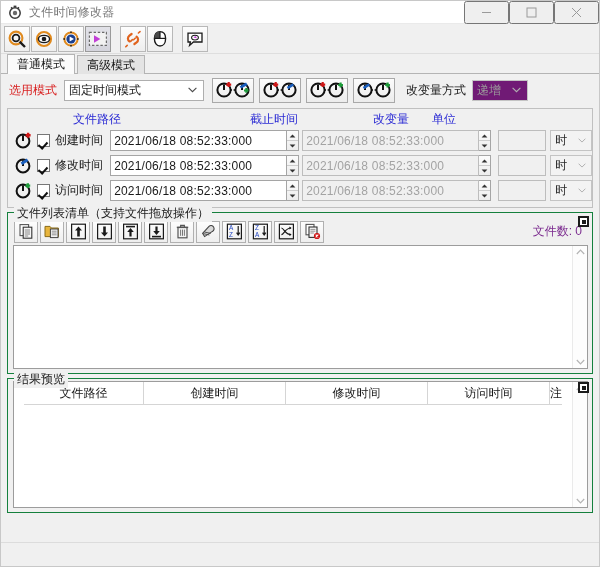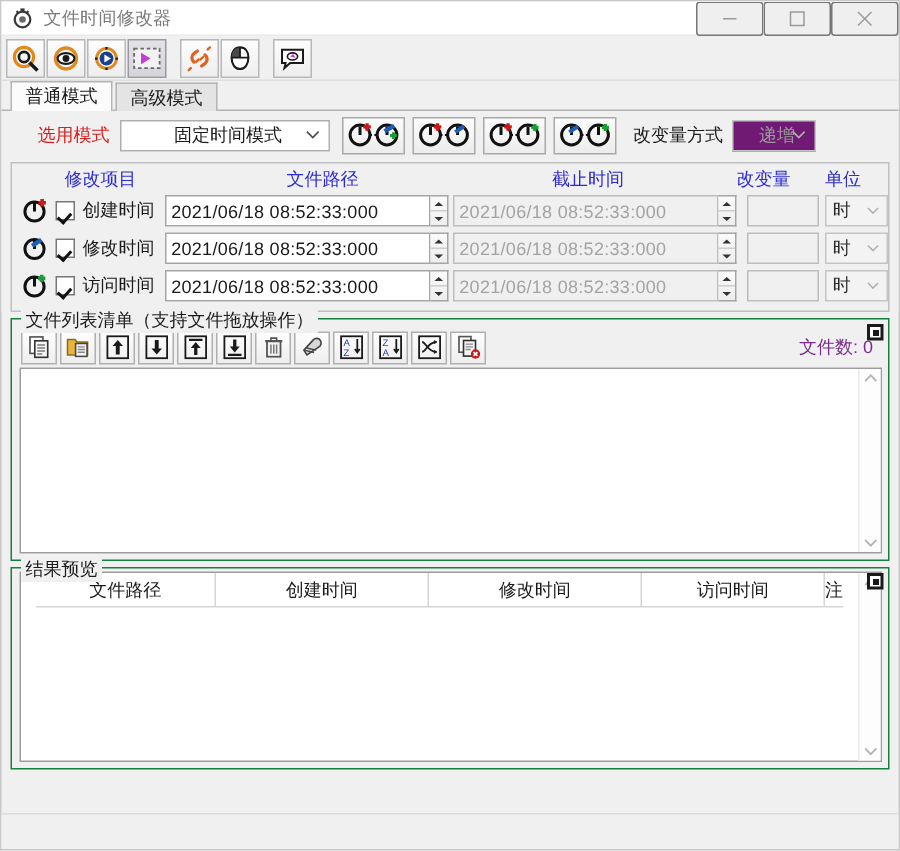"选用模式" .mode-row { padding-left: 24px -> 8px }
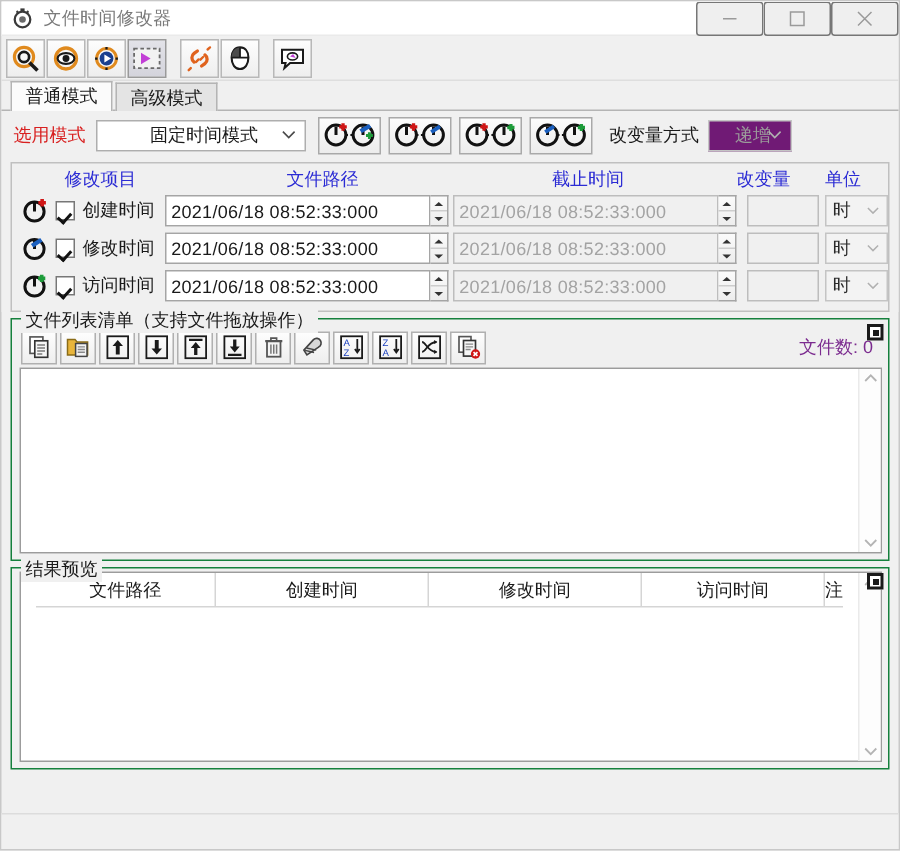"固定时间模式" .combo-fake { justify-content: center -> none }
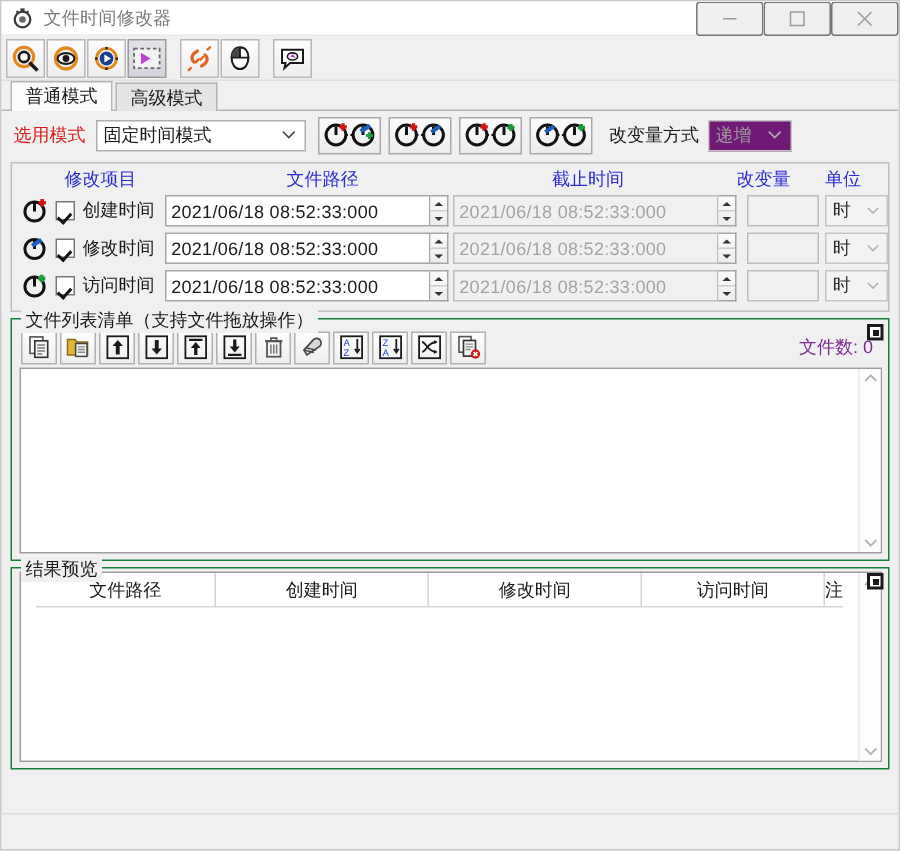"修改项目" div.ch-item { html: <div>修改项目</div> -> none }
